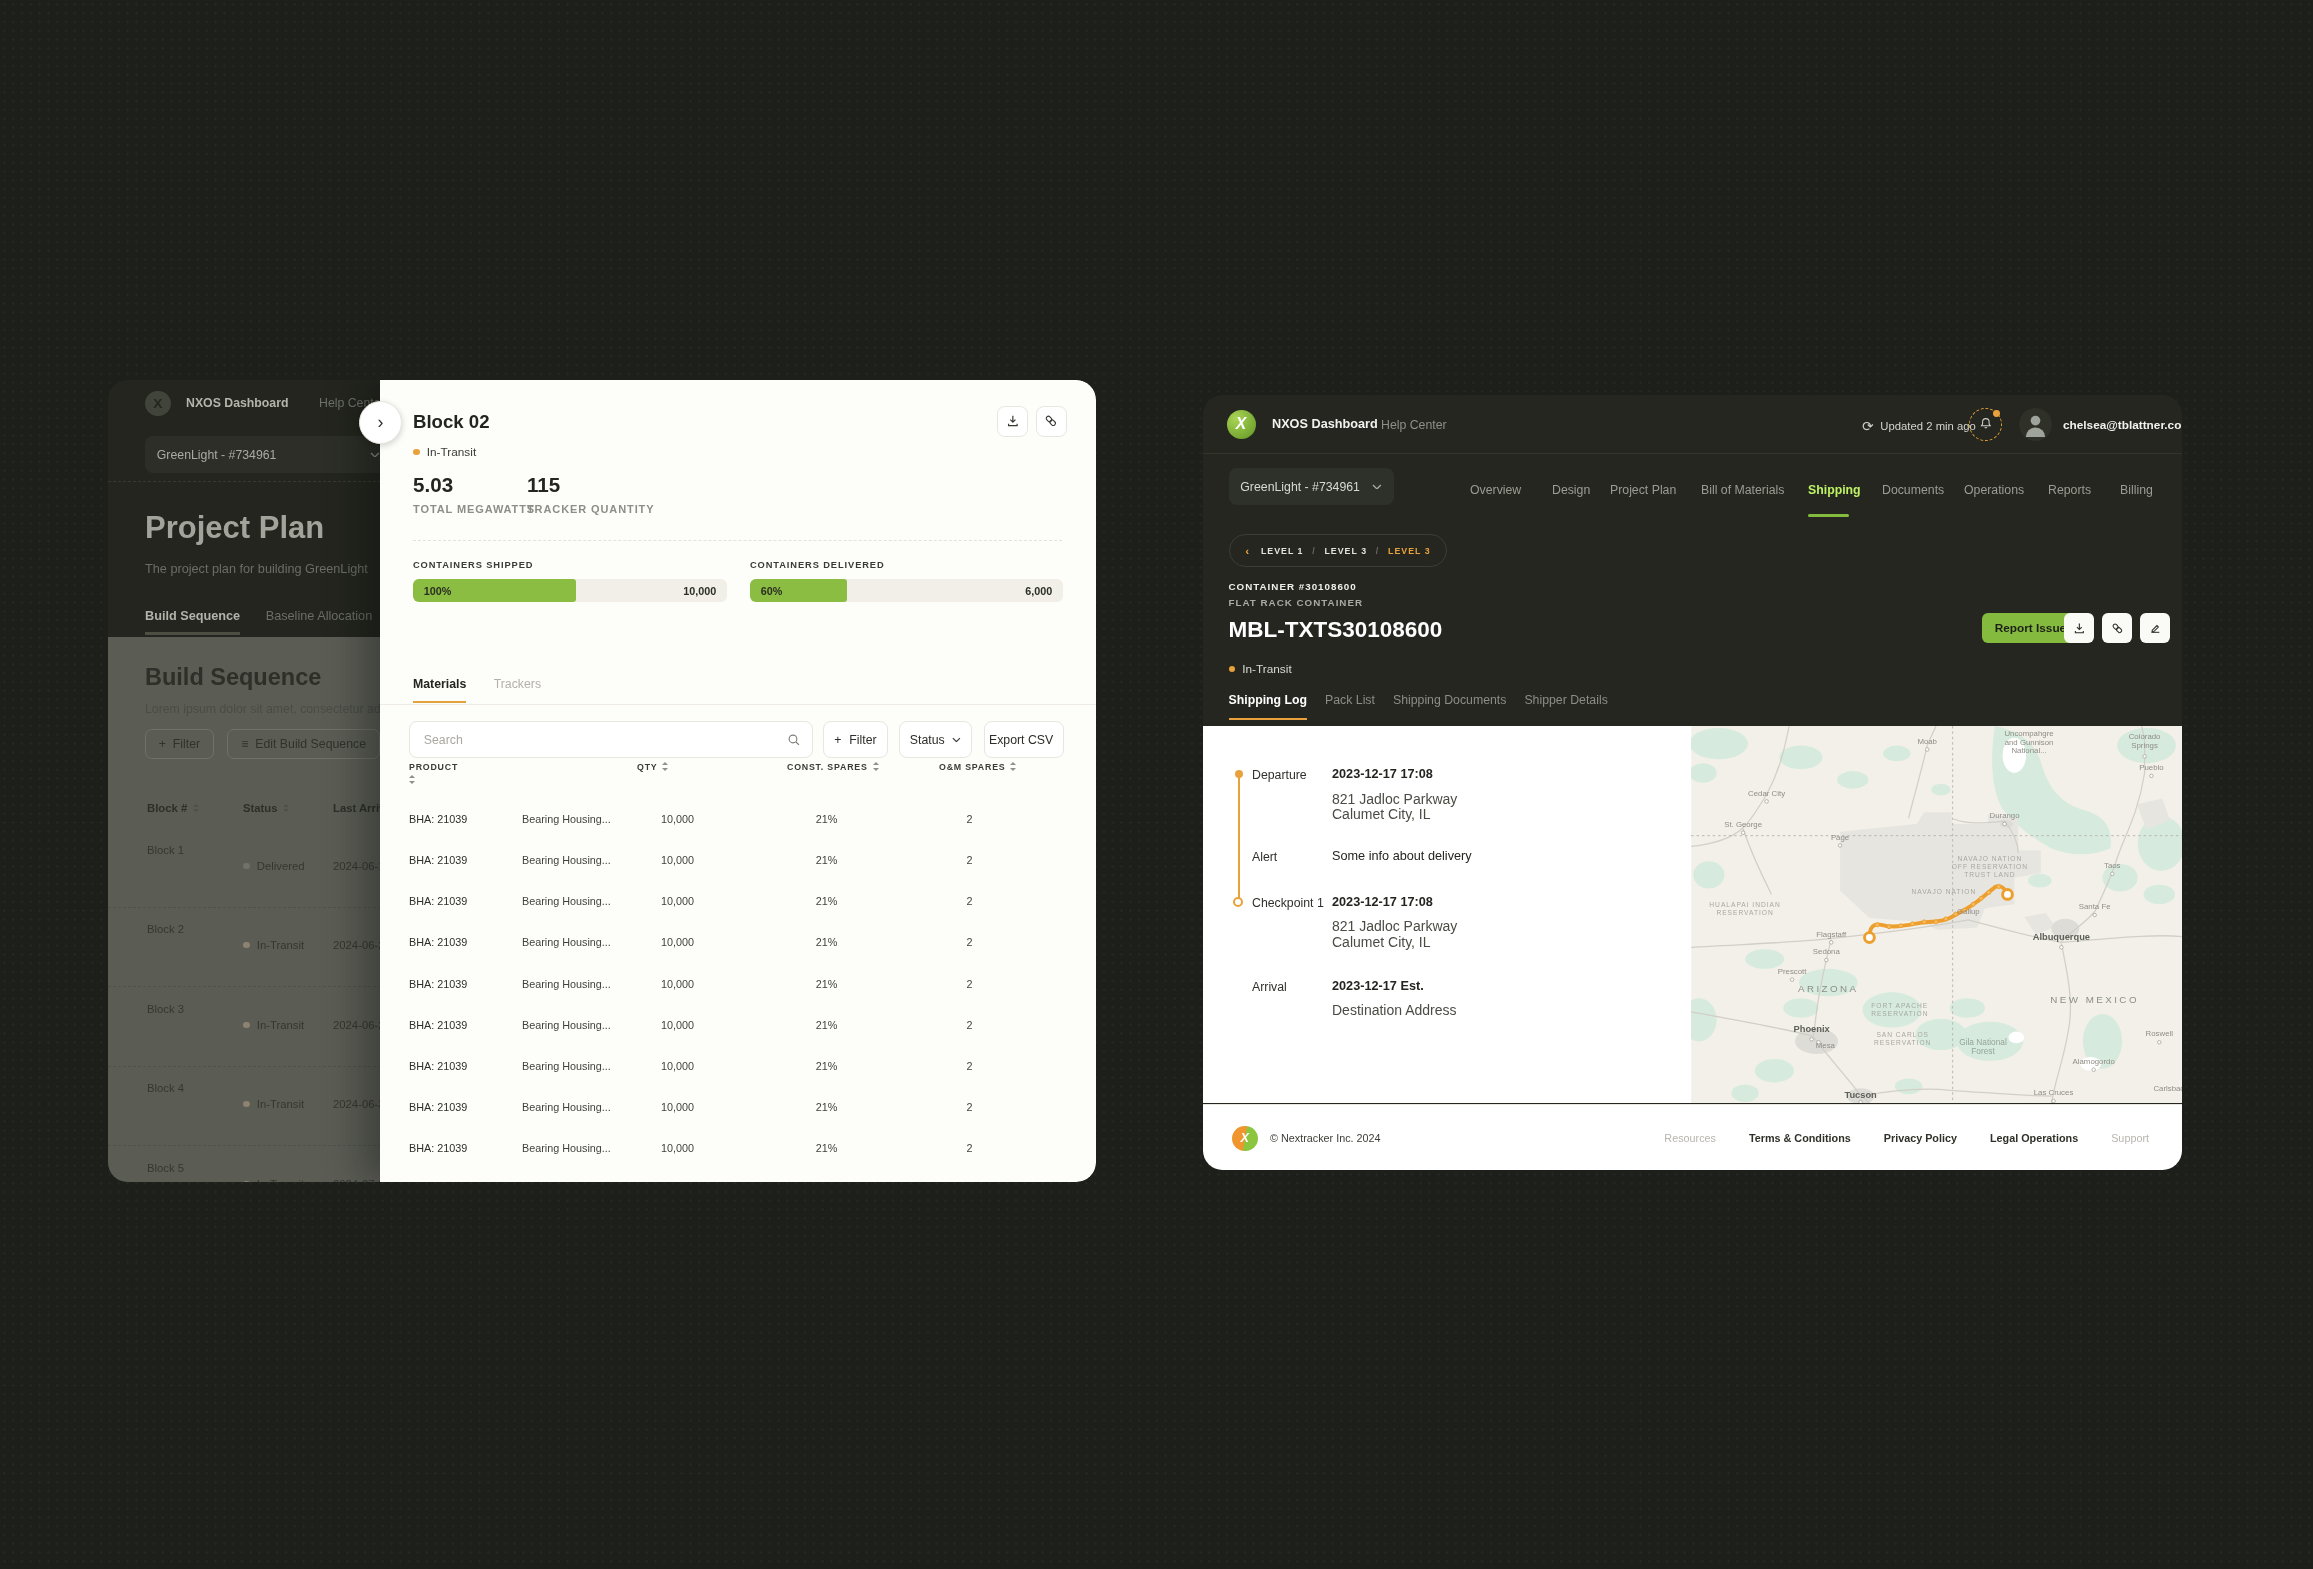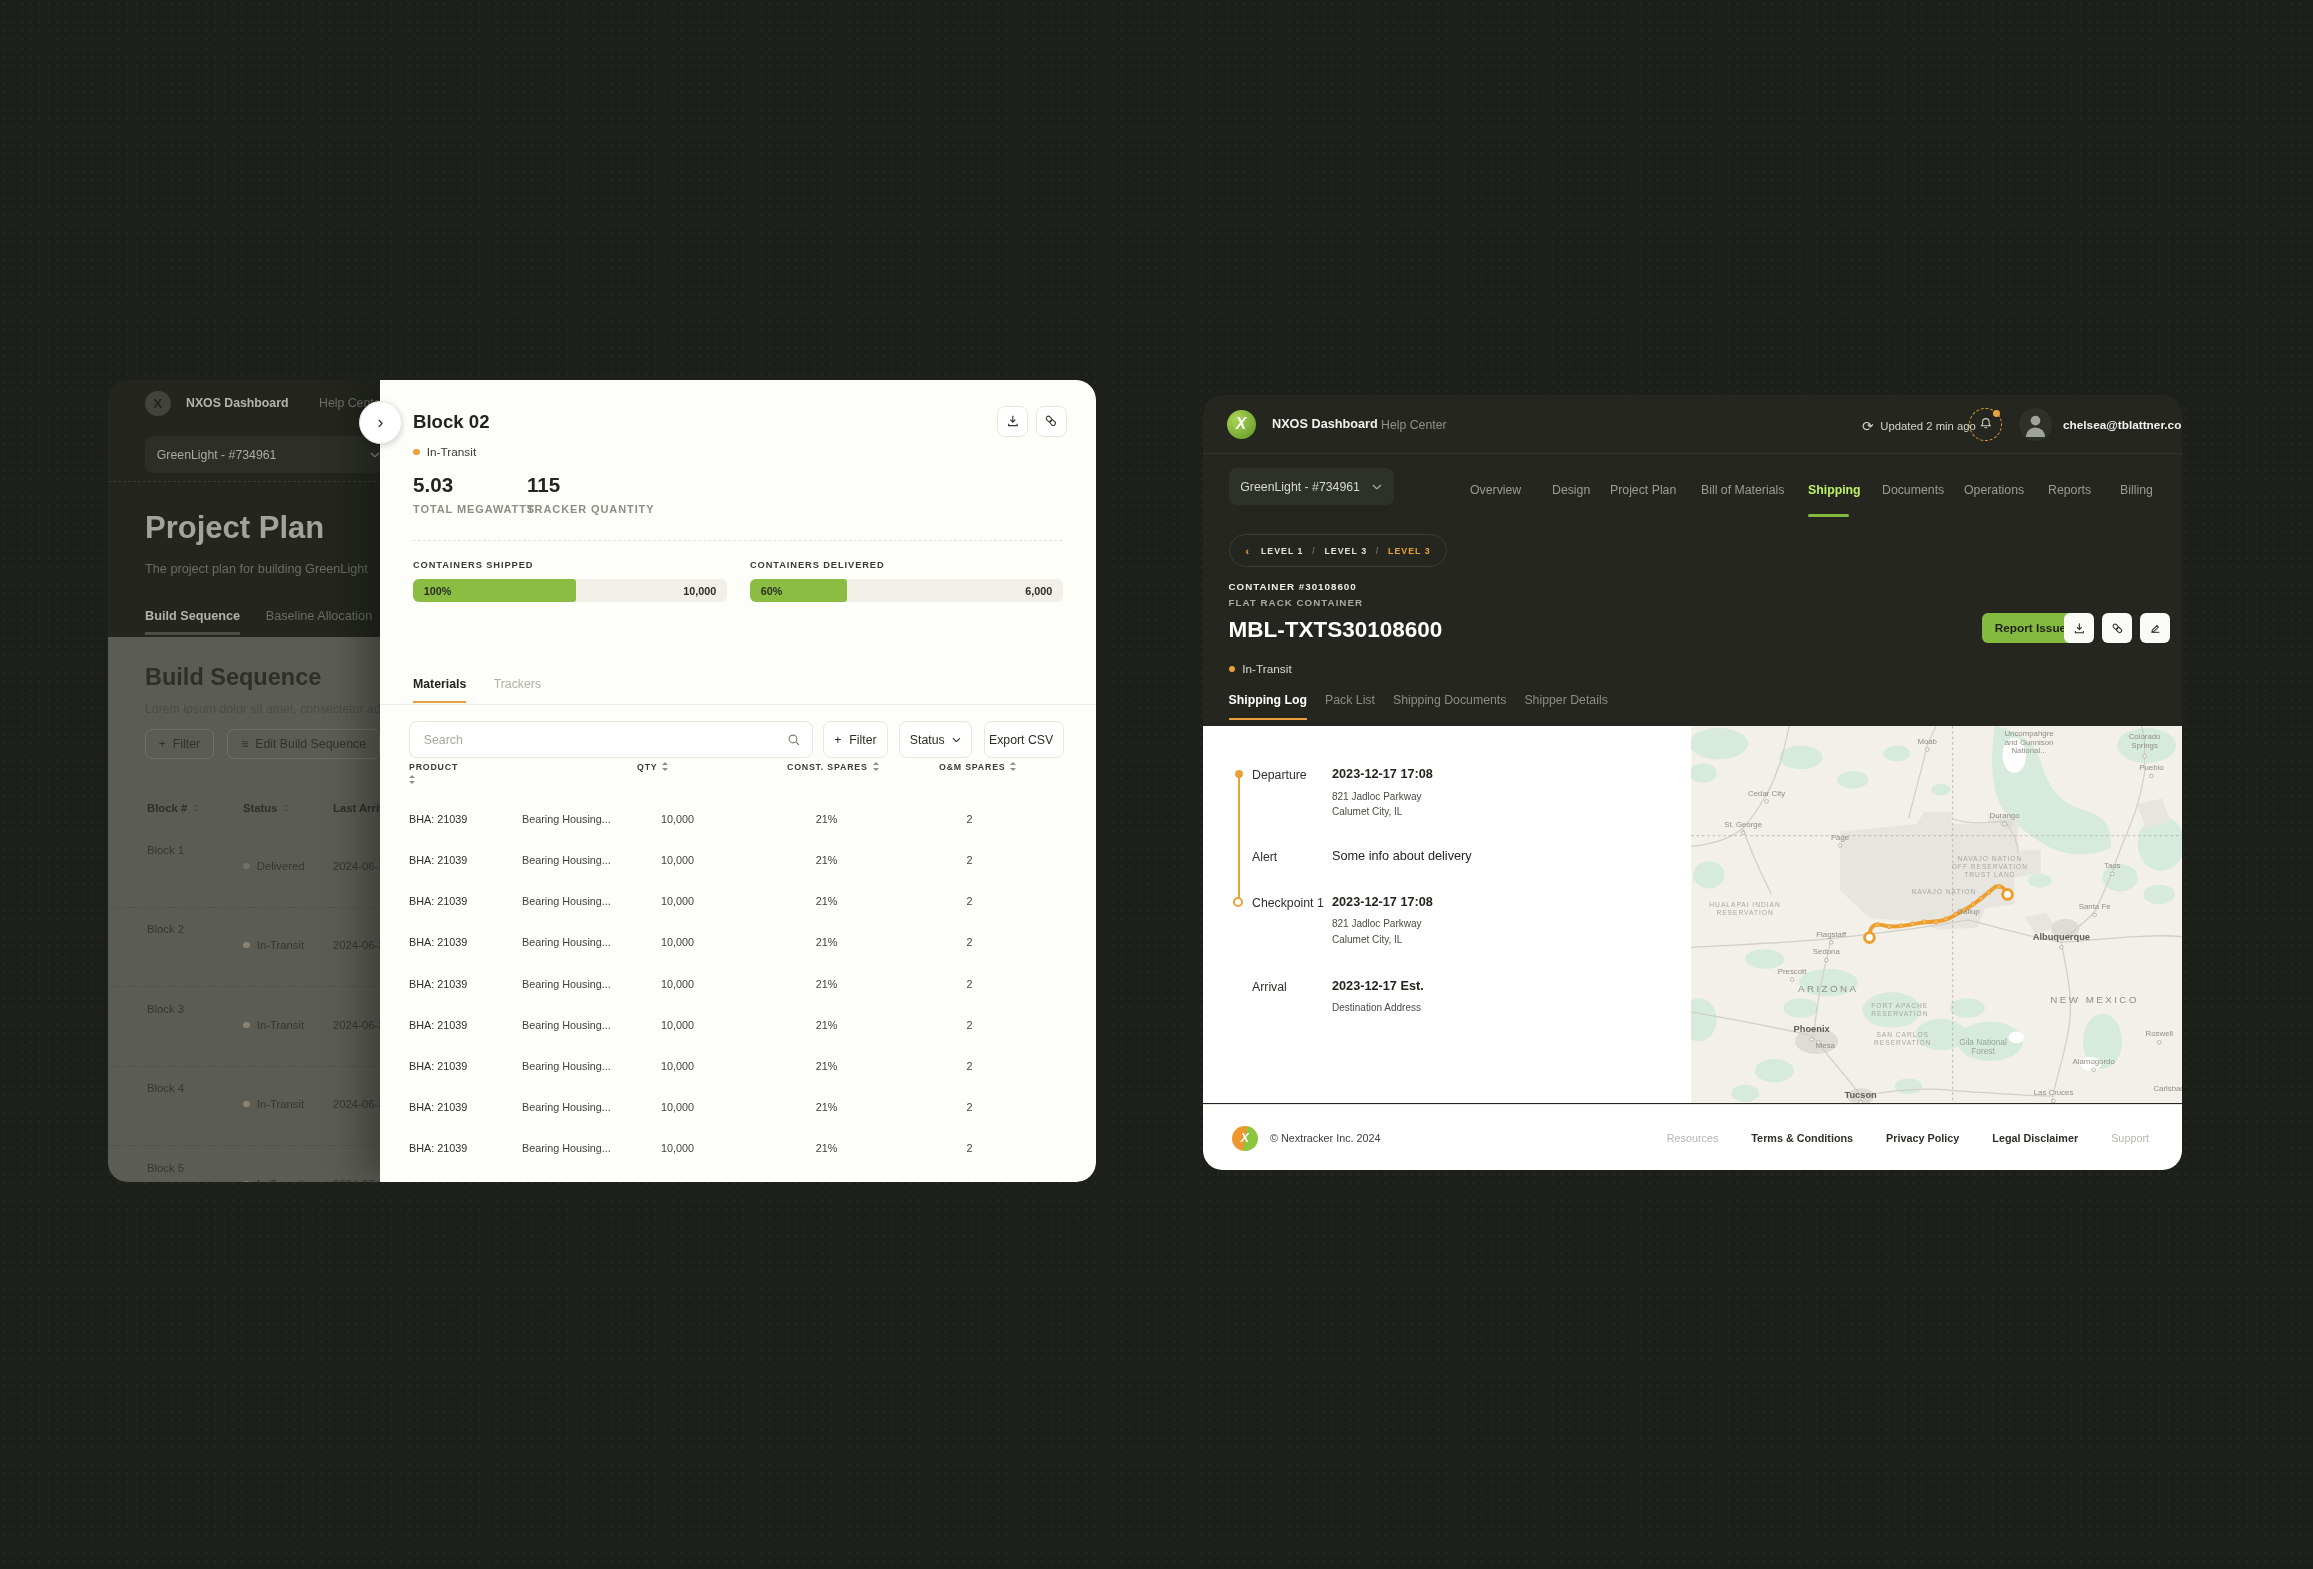"821 Jadloc Parkway" .tl-addr { font-size: 10px -> 14px }
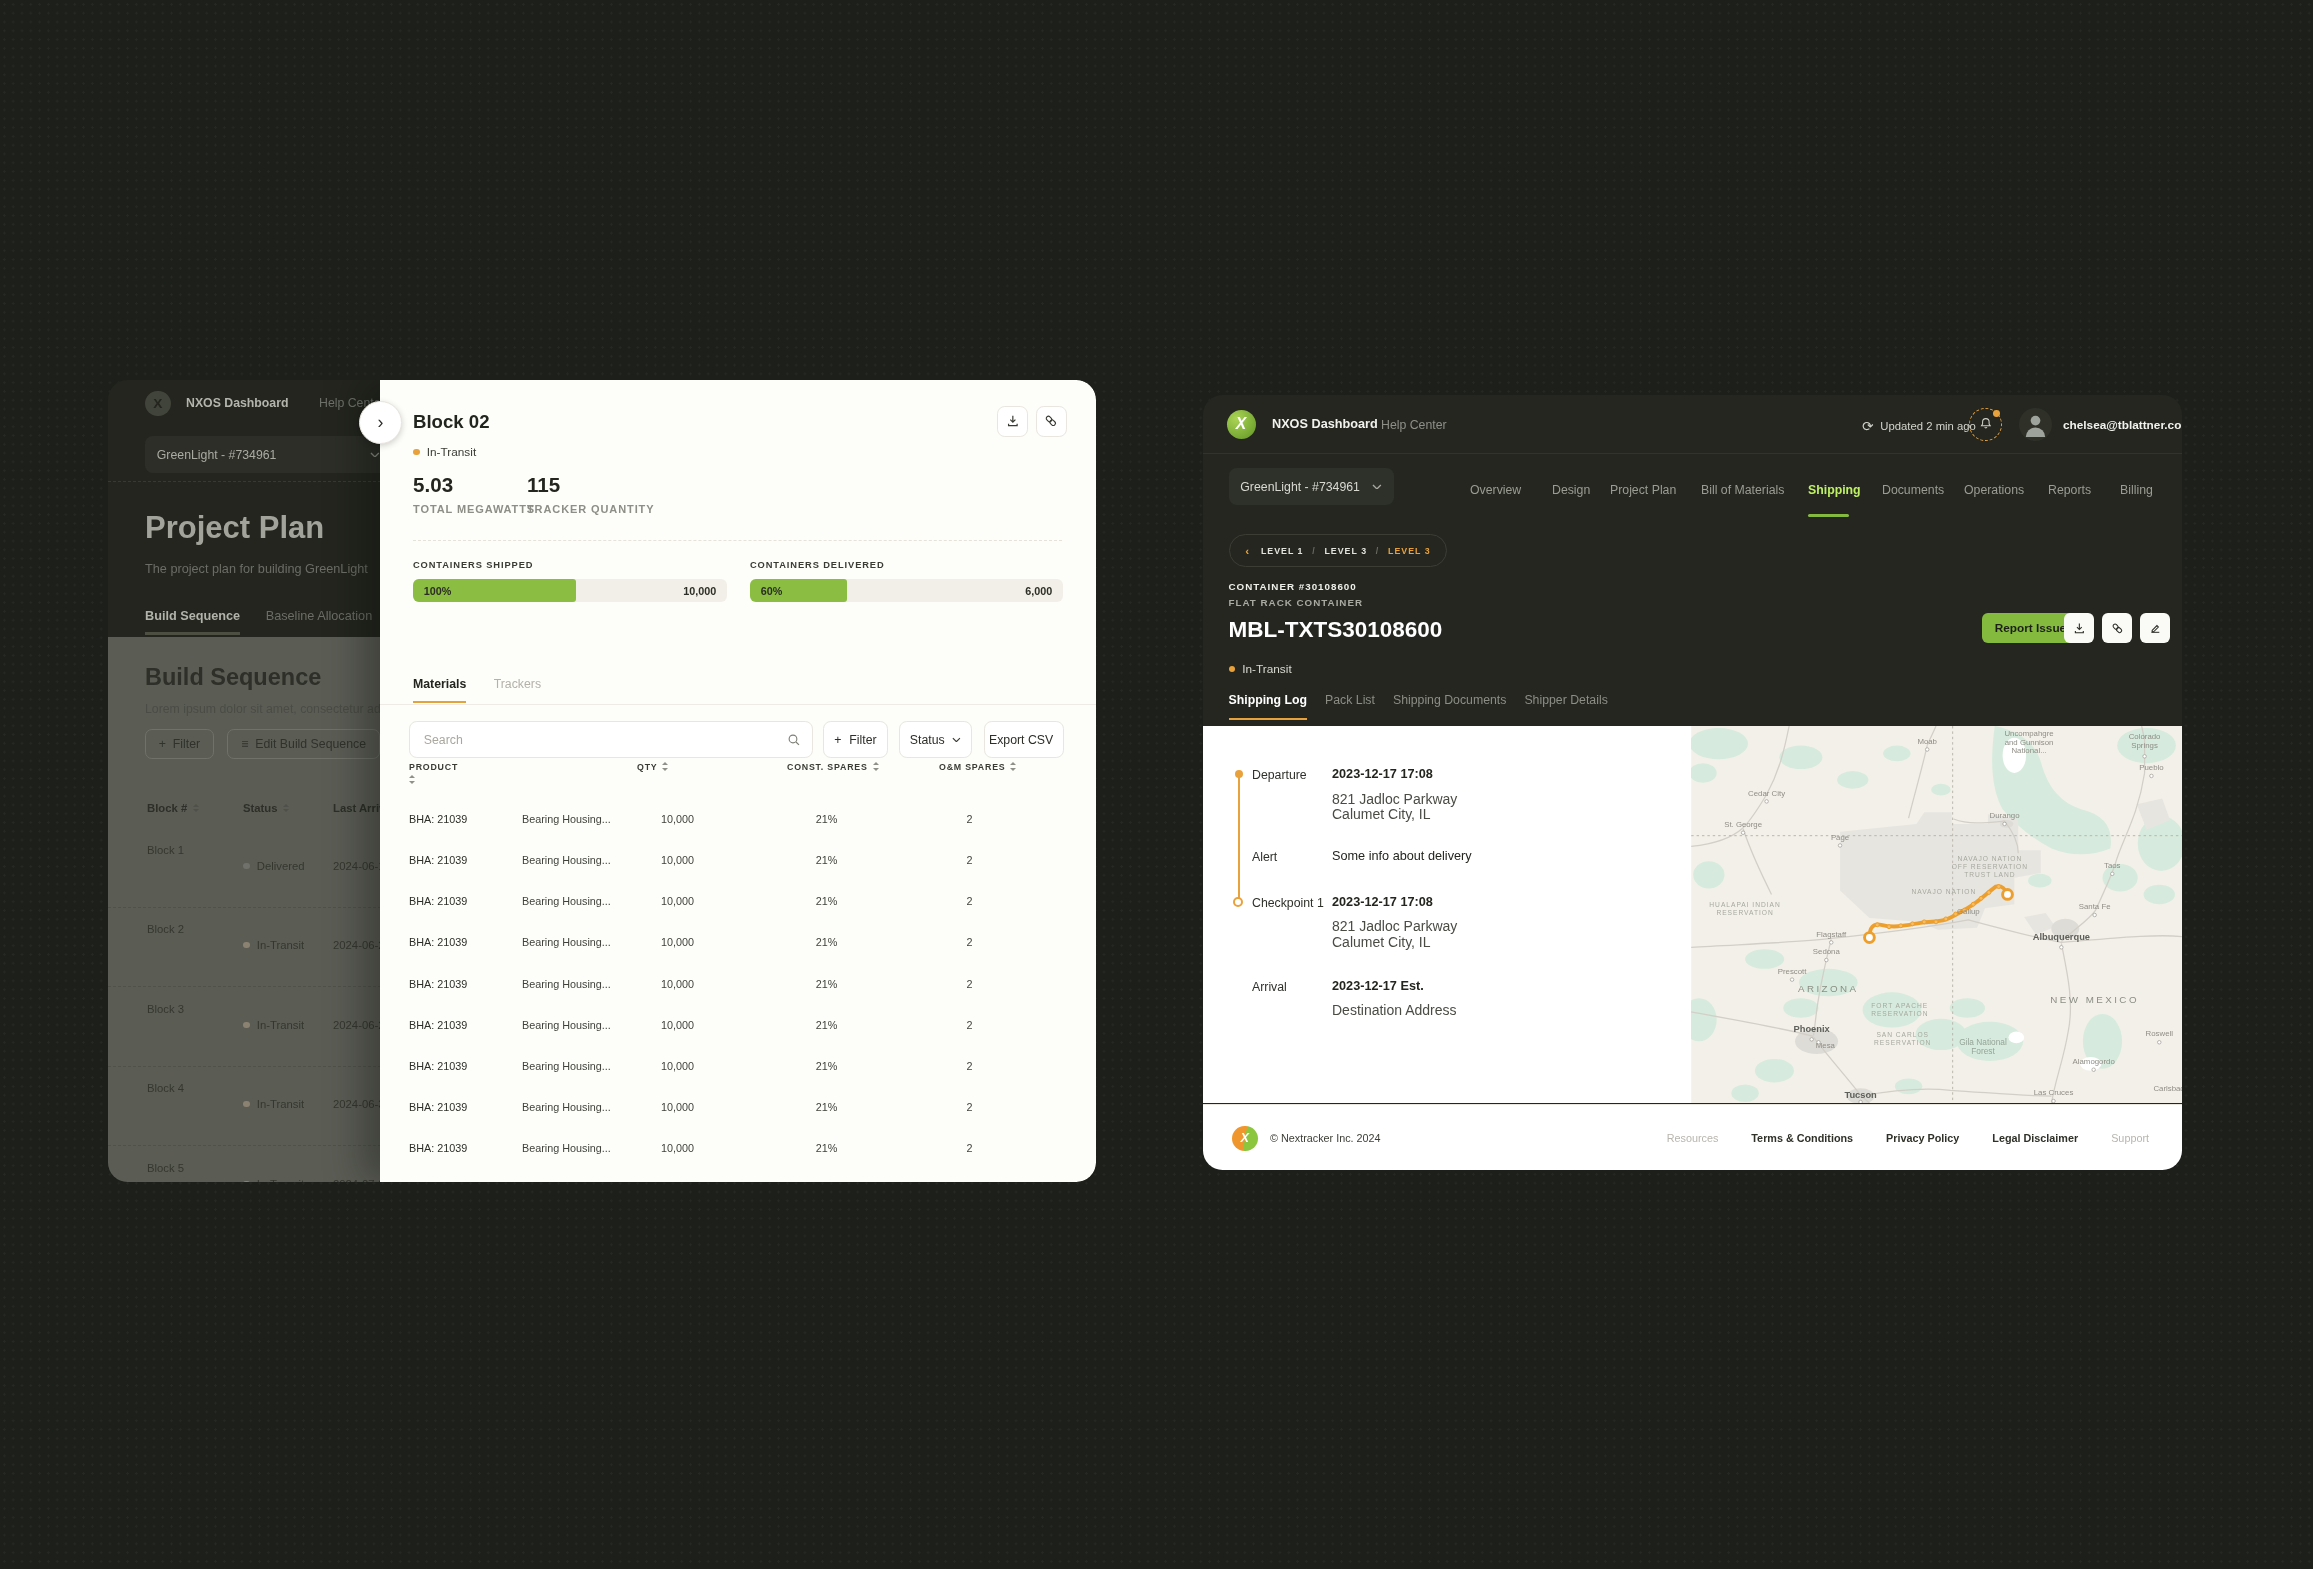"Legal Disclaimer" span.ft-link { text: Disclaimer -> Operations }
